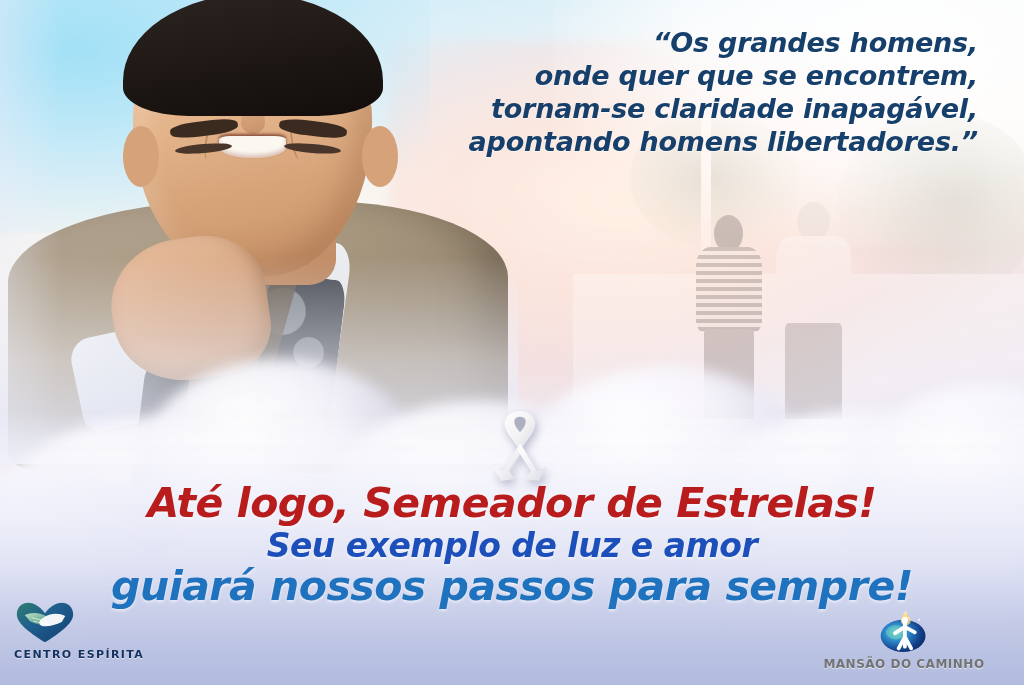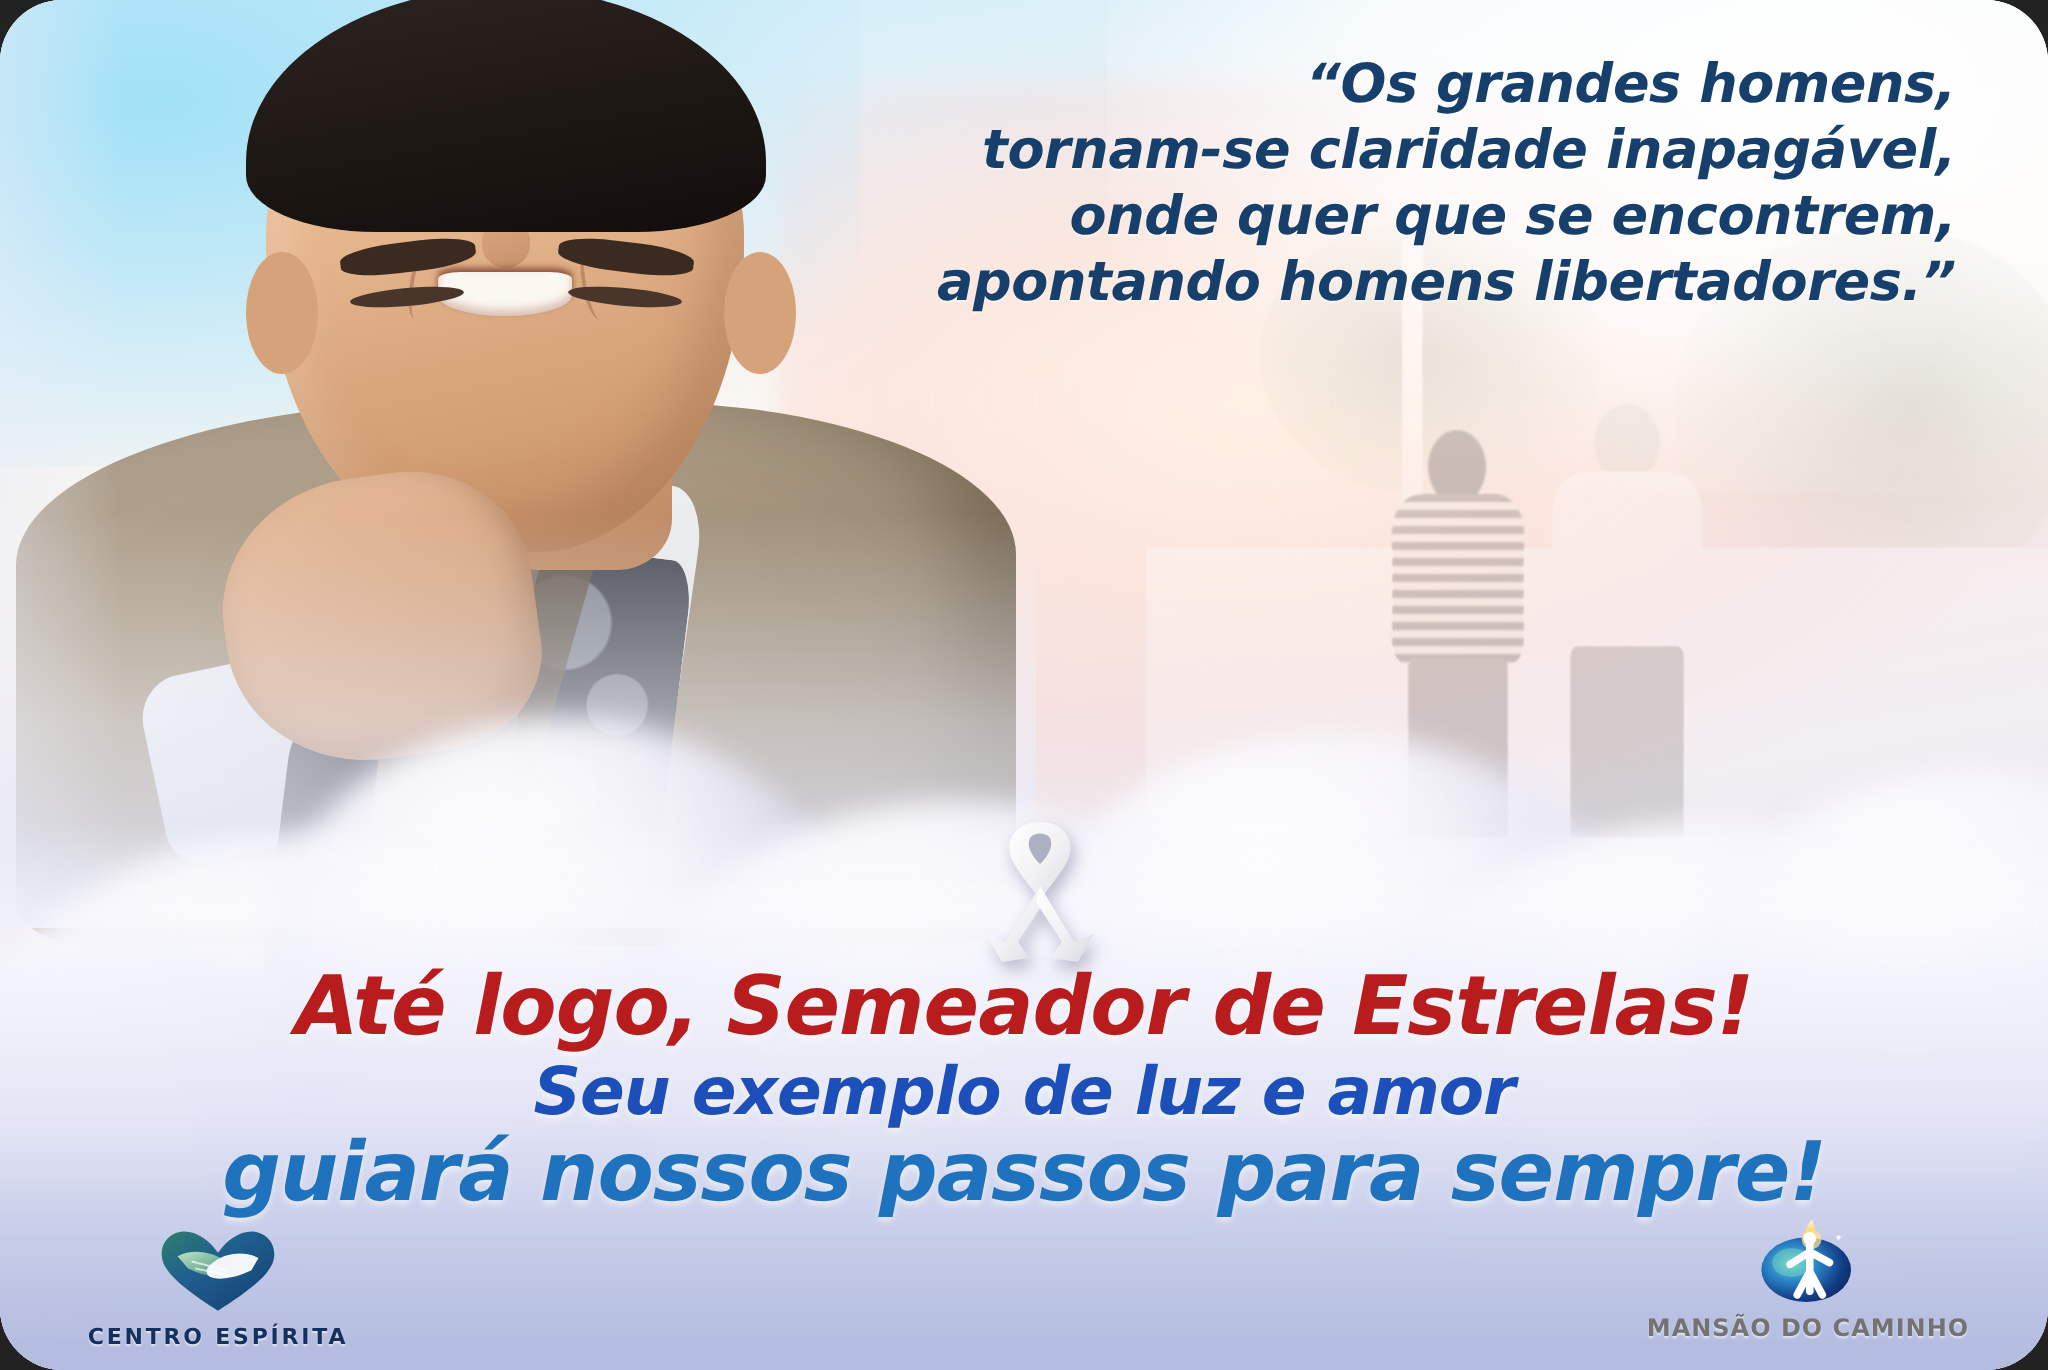"“Os grandes homens," .poster { border-radius: 31px -> none }
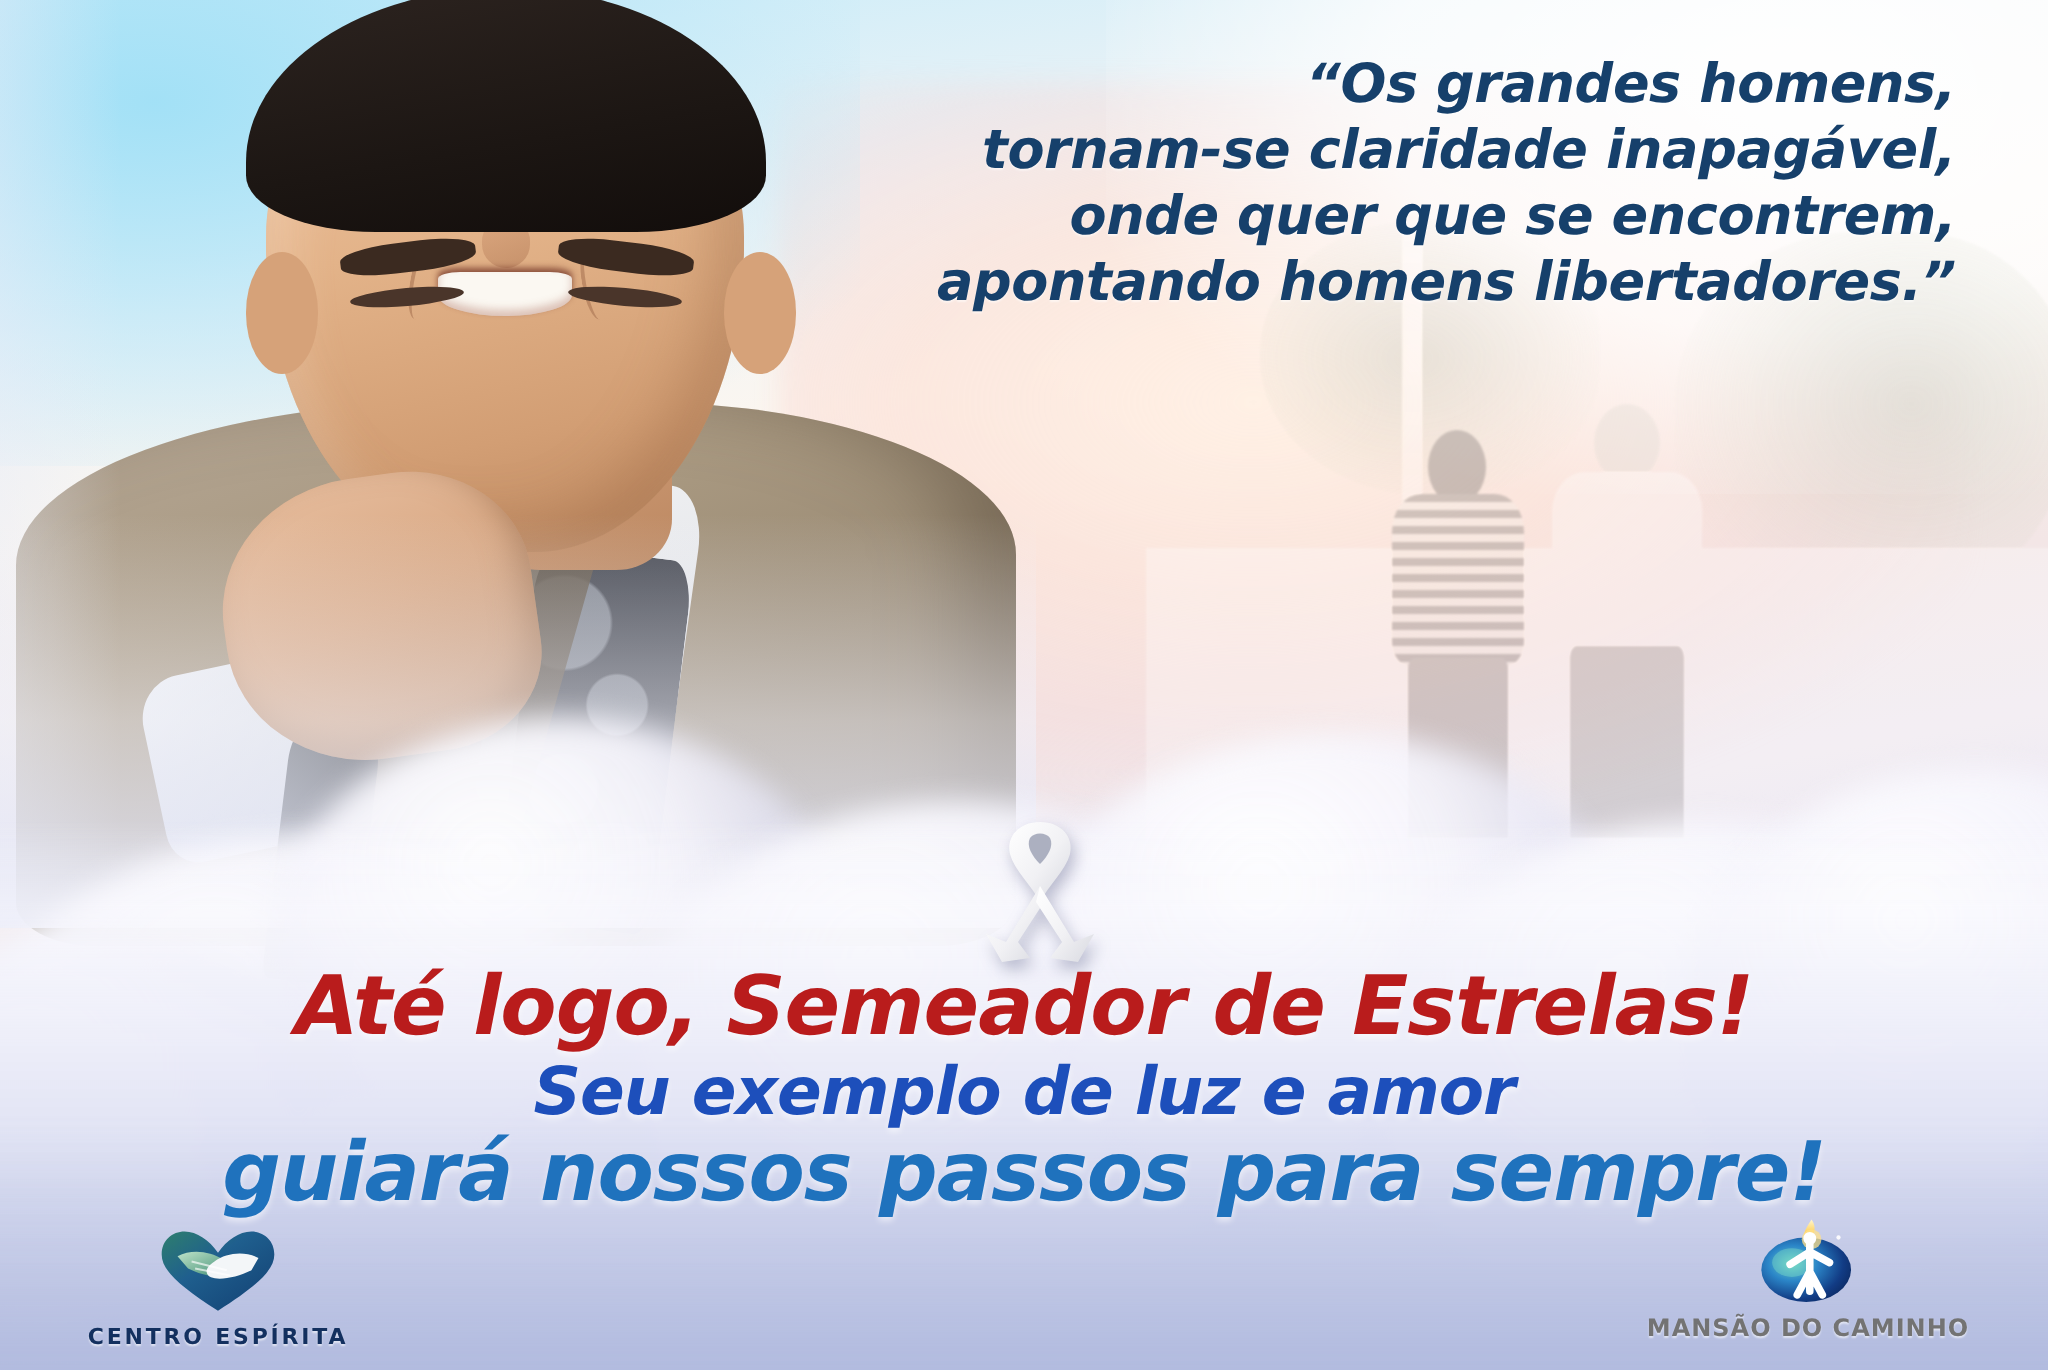"tornam-se claridade inapagável," div.quote-line { order: before "onde quer que se encontrem," -> after "onde quer que se encontrem," }
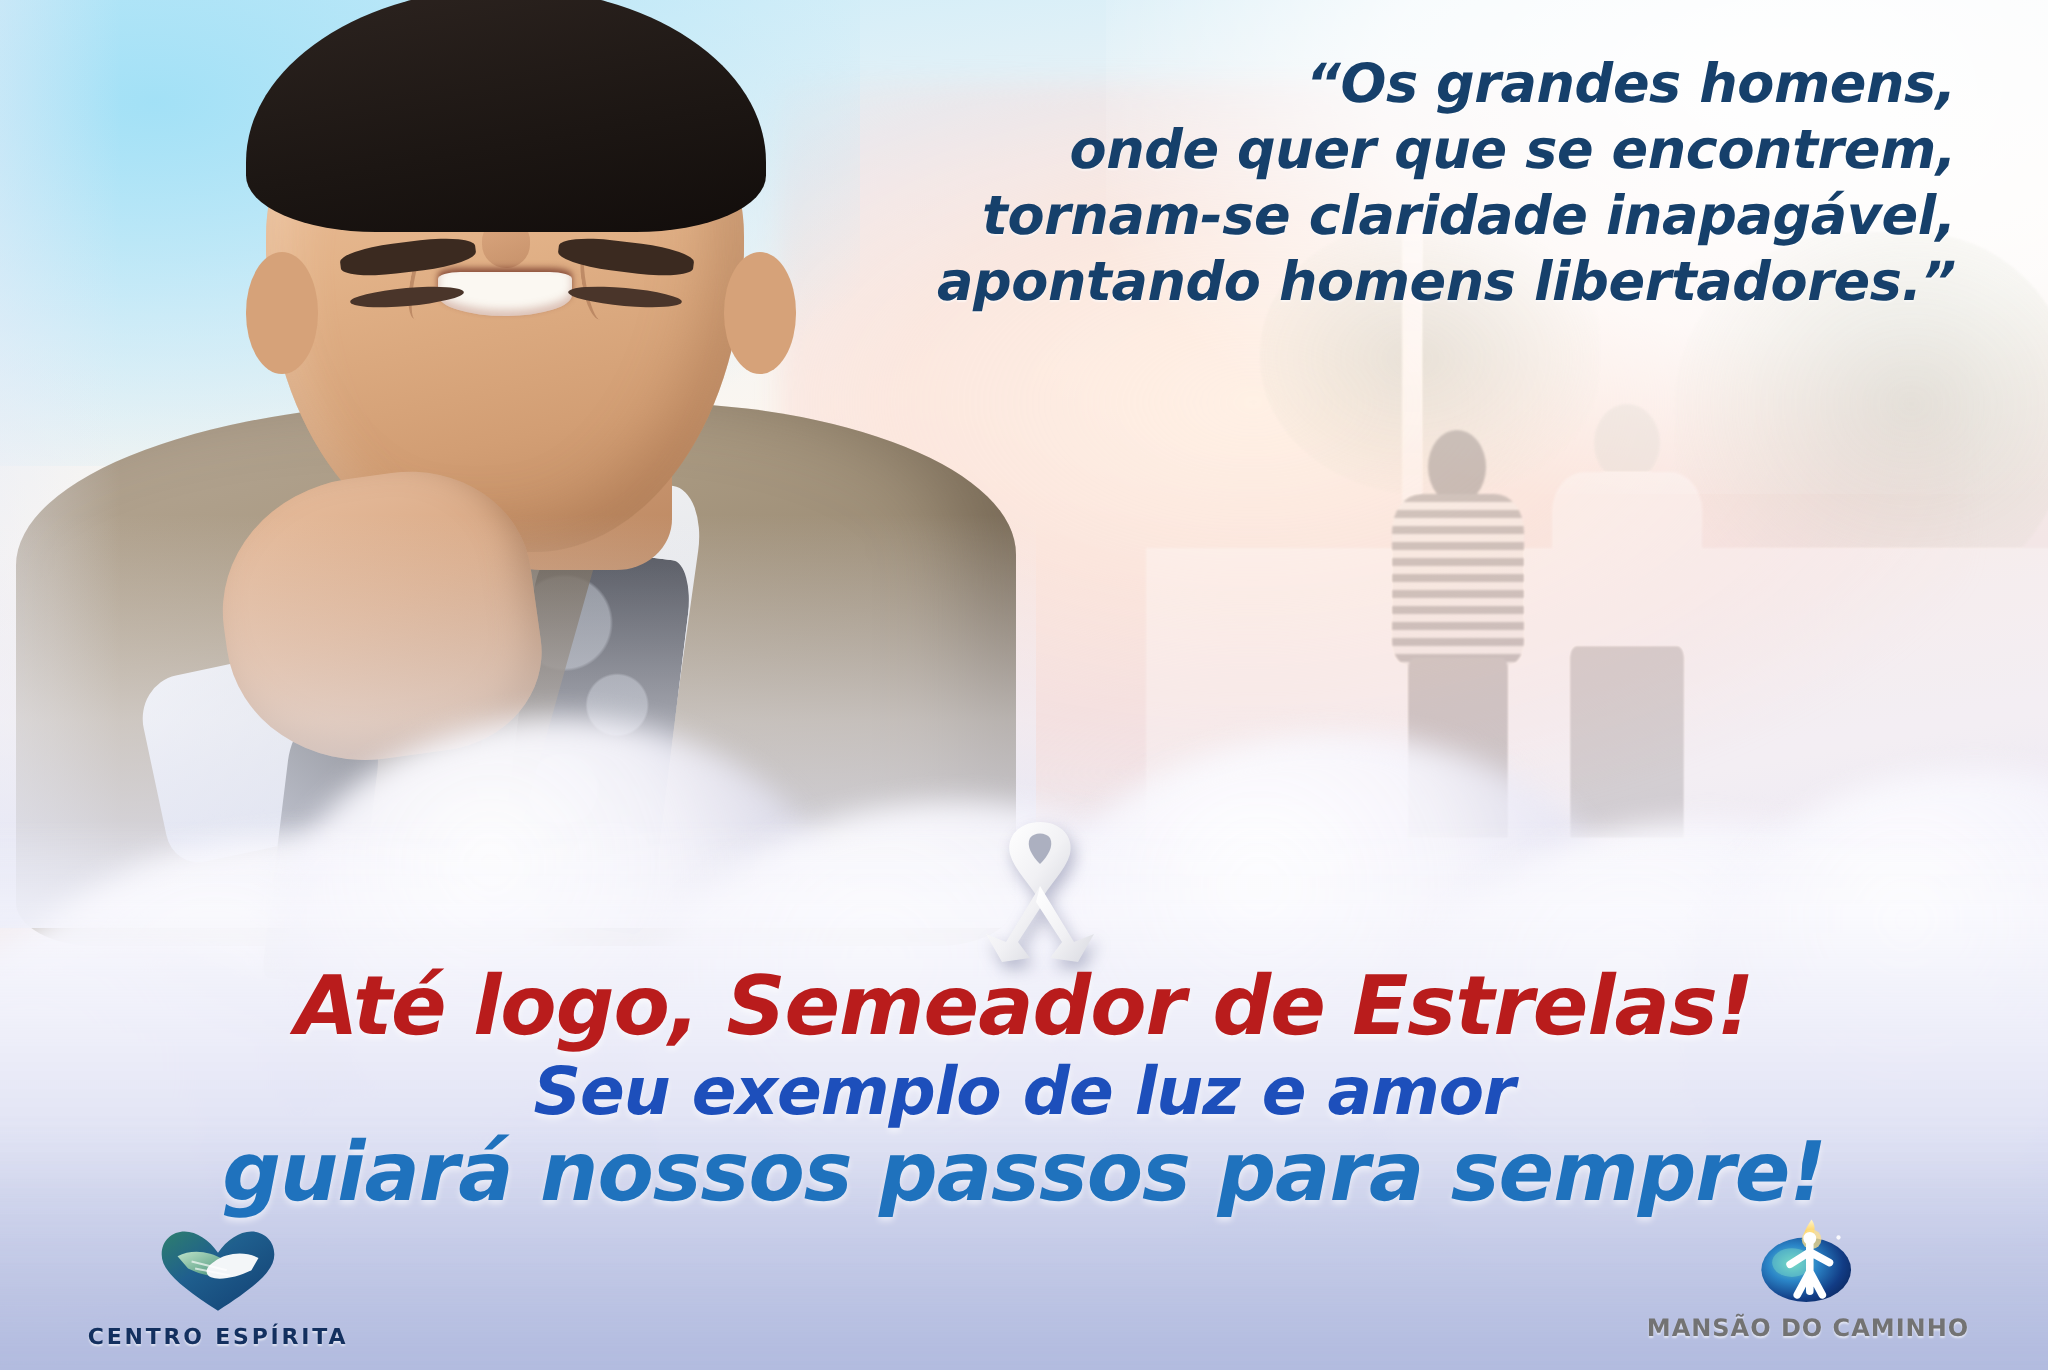"CENTRO ESPÍRITA" .logo-left { bottom: 10px -> 24px; text-align: center -> none }
